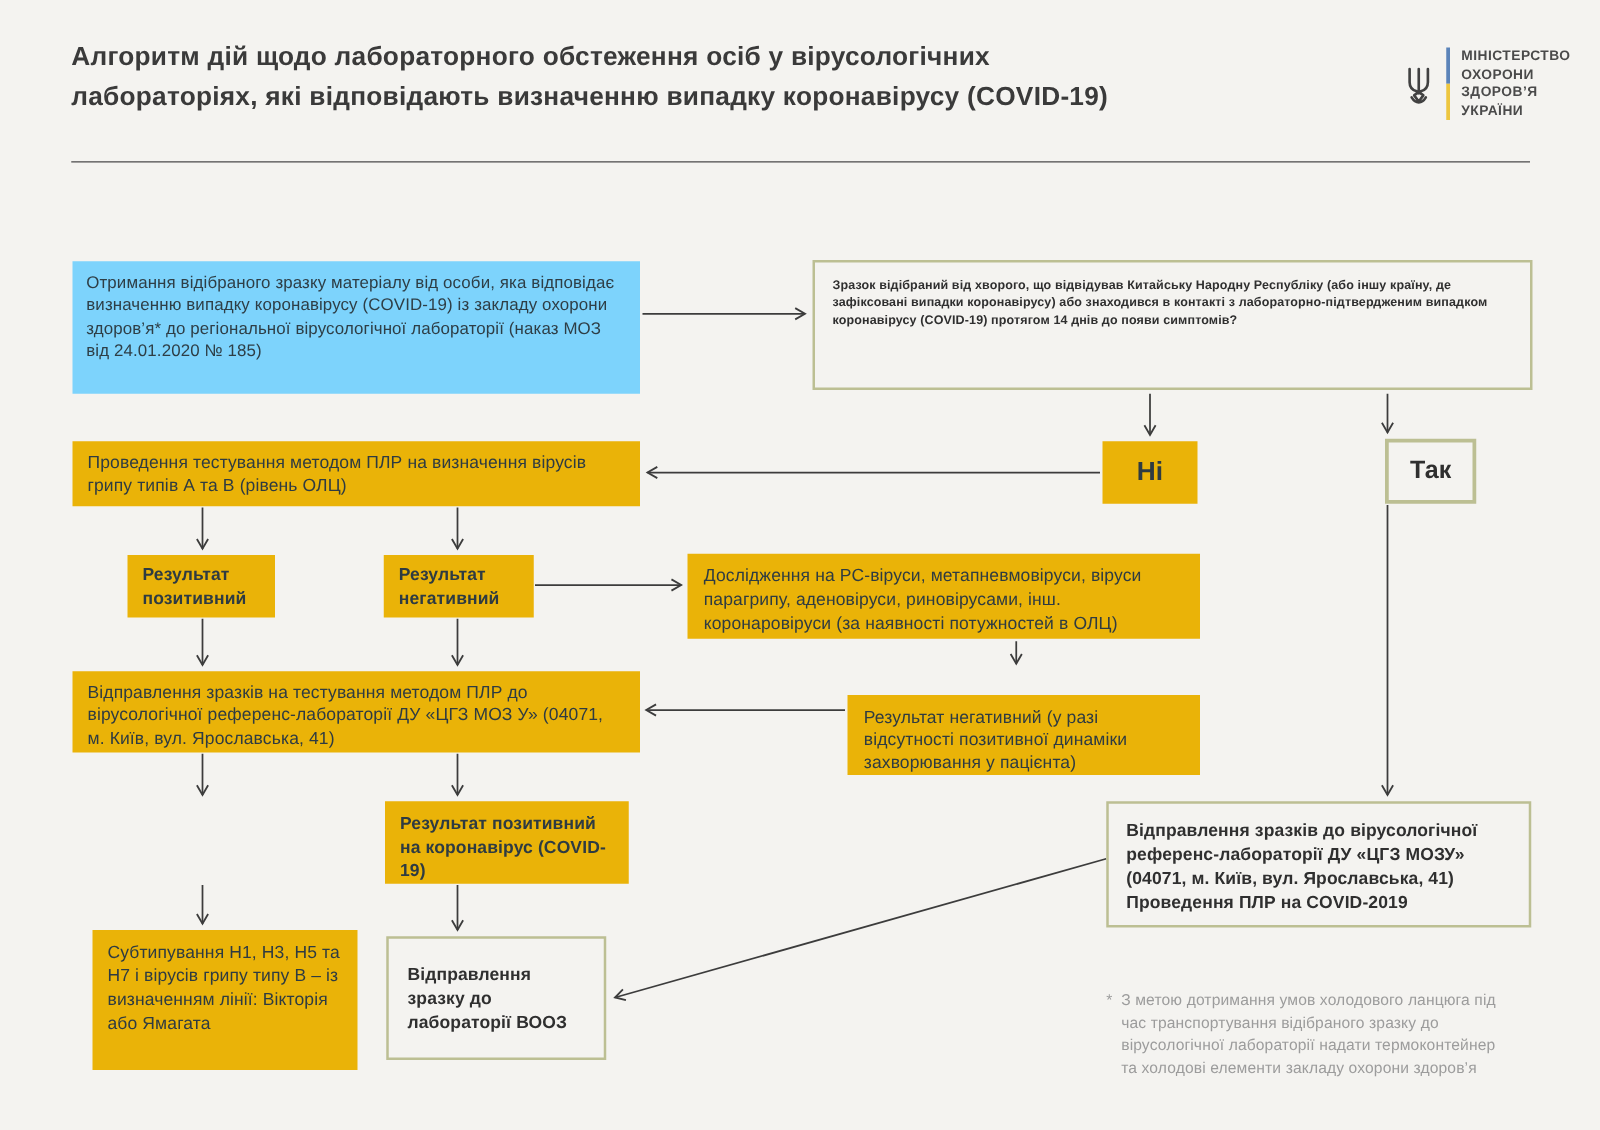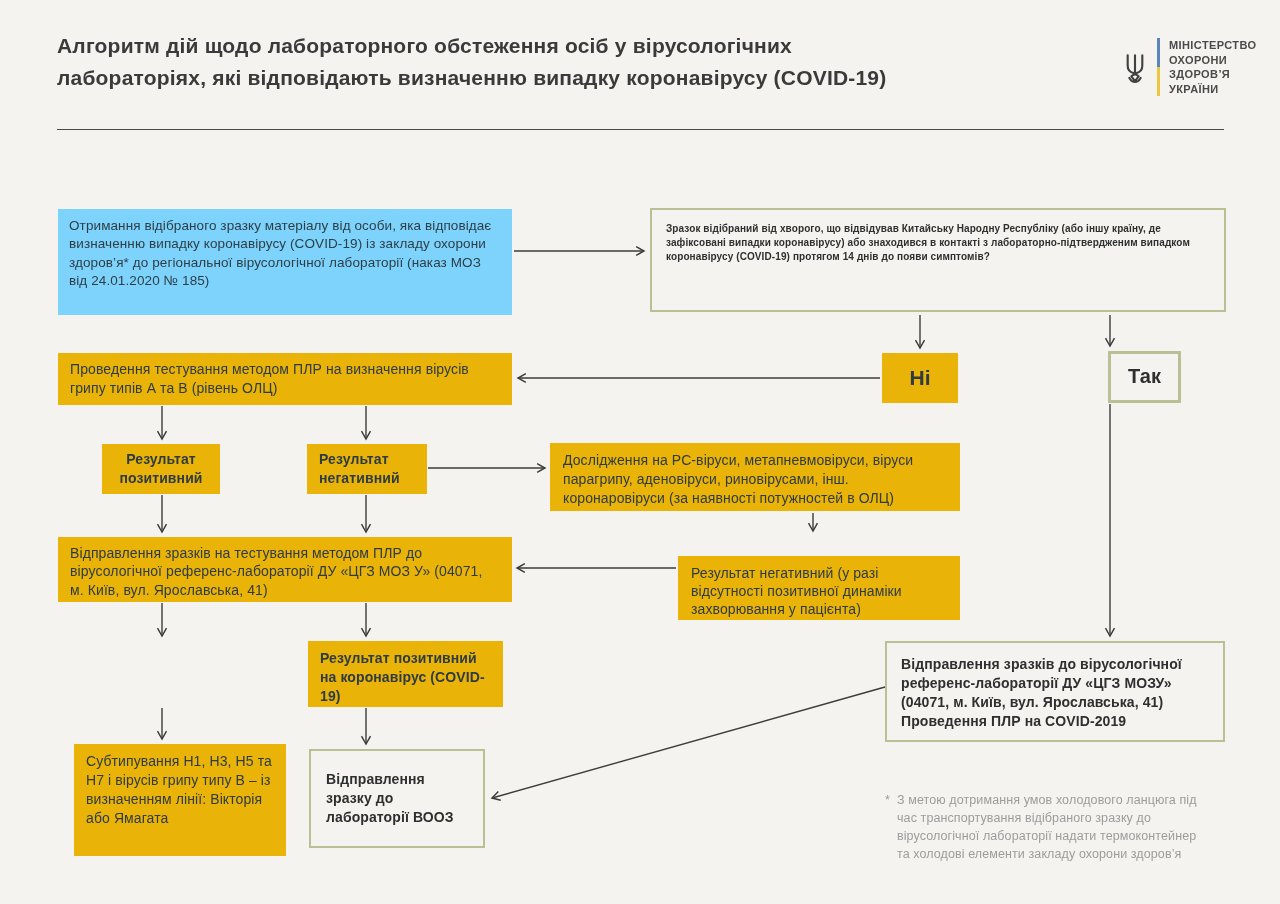"Результат позитивний" .n-res-pos { text-align: center -> none }
